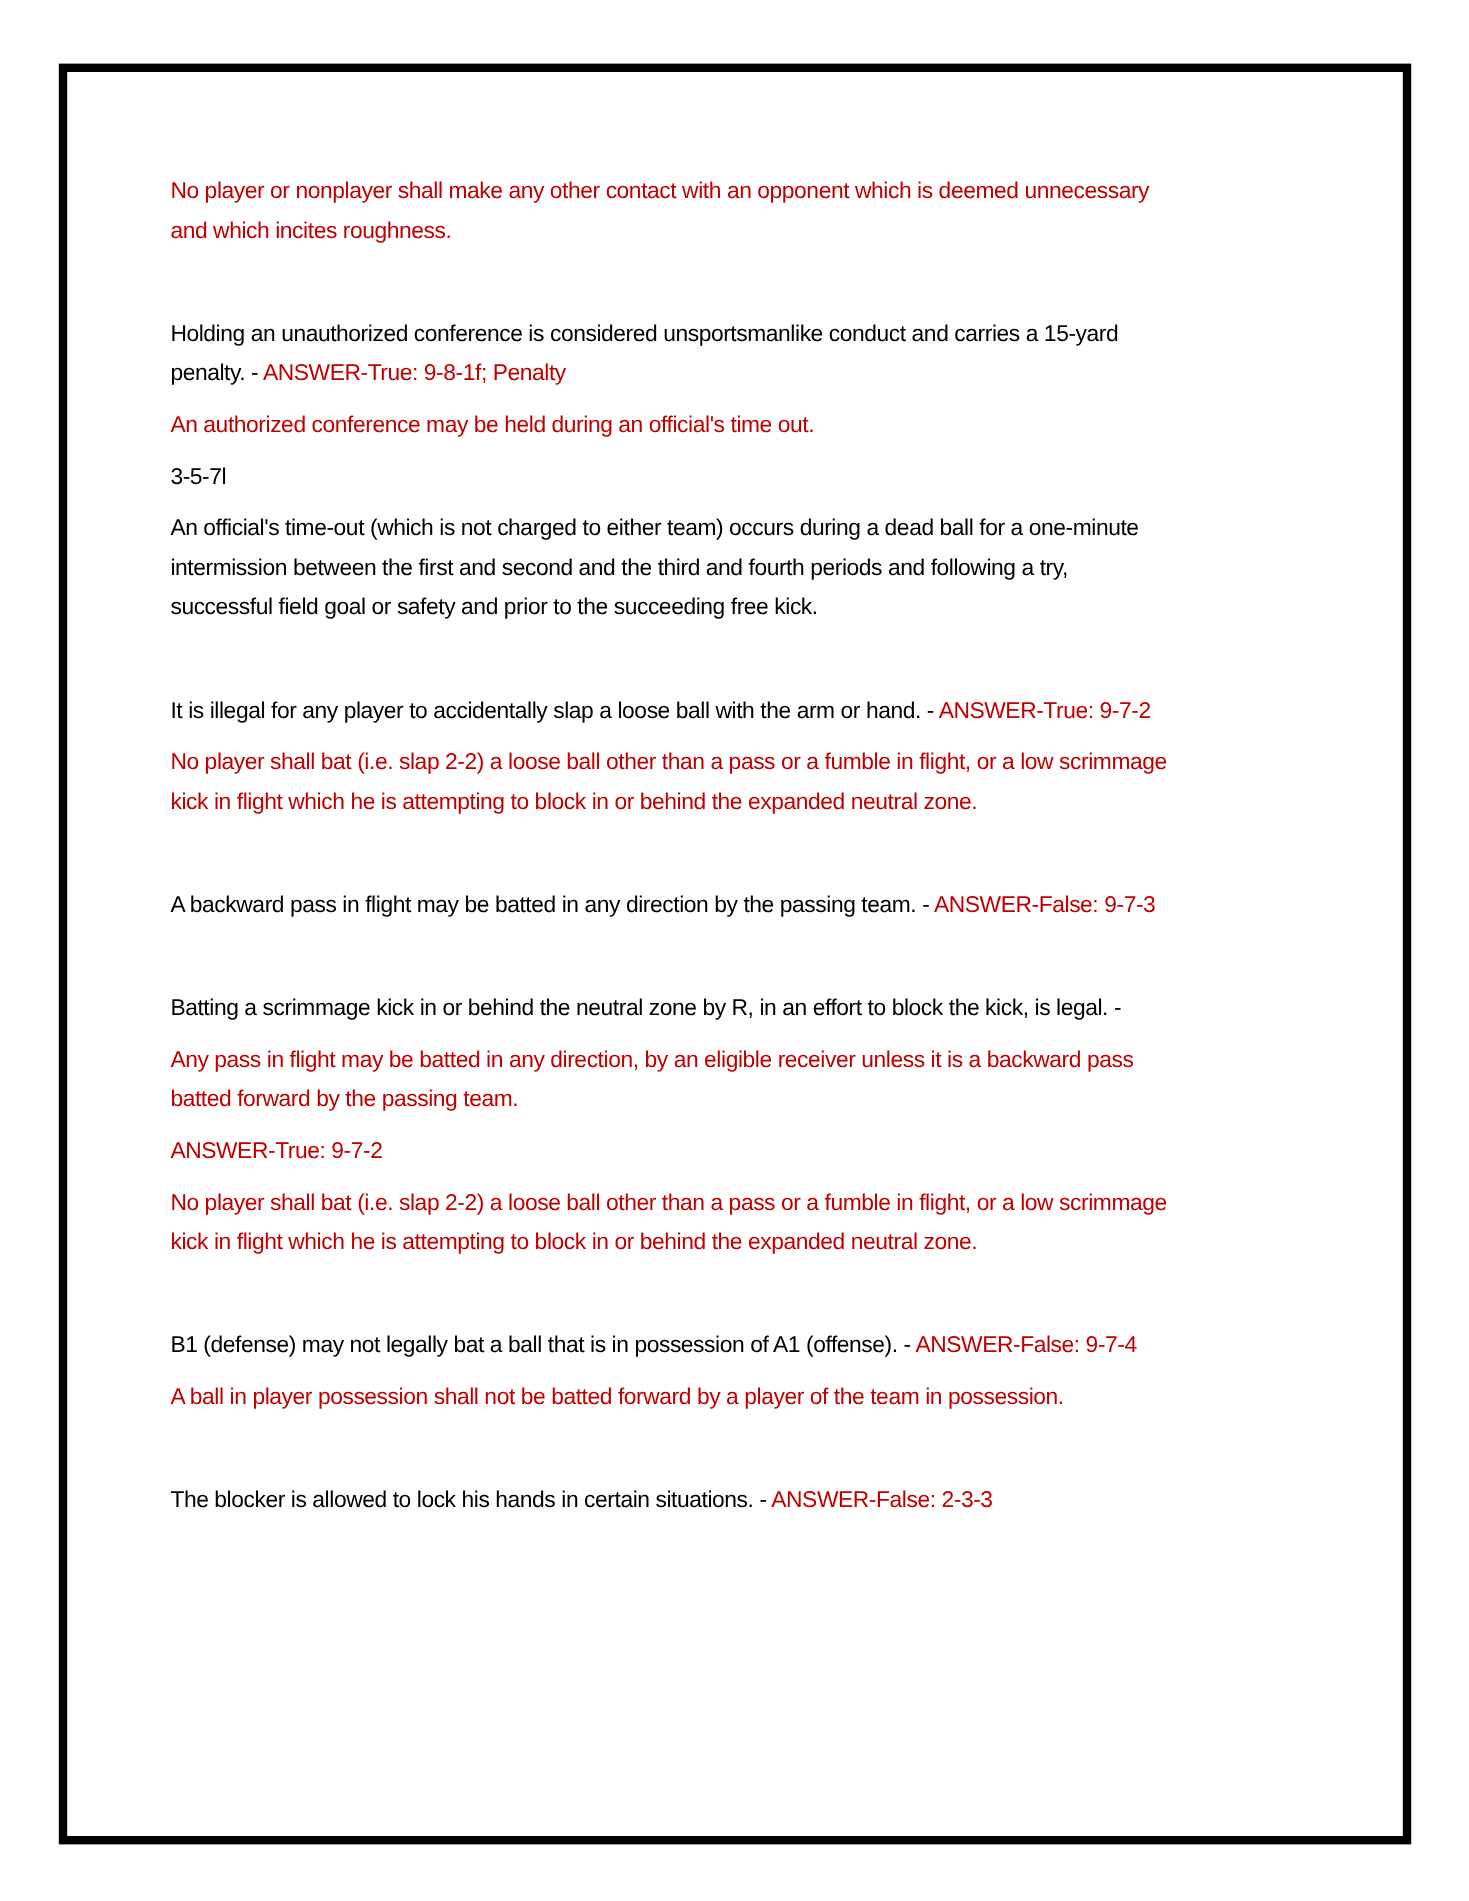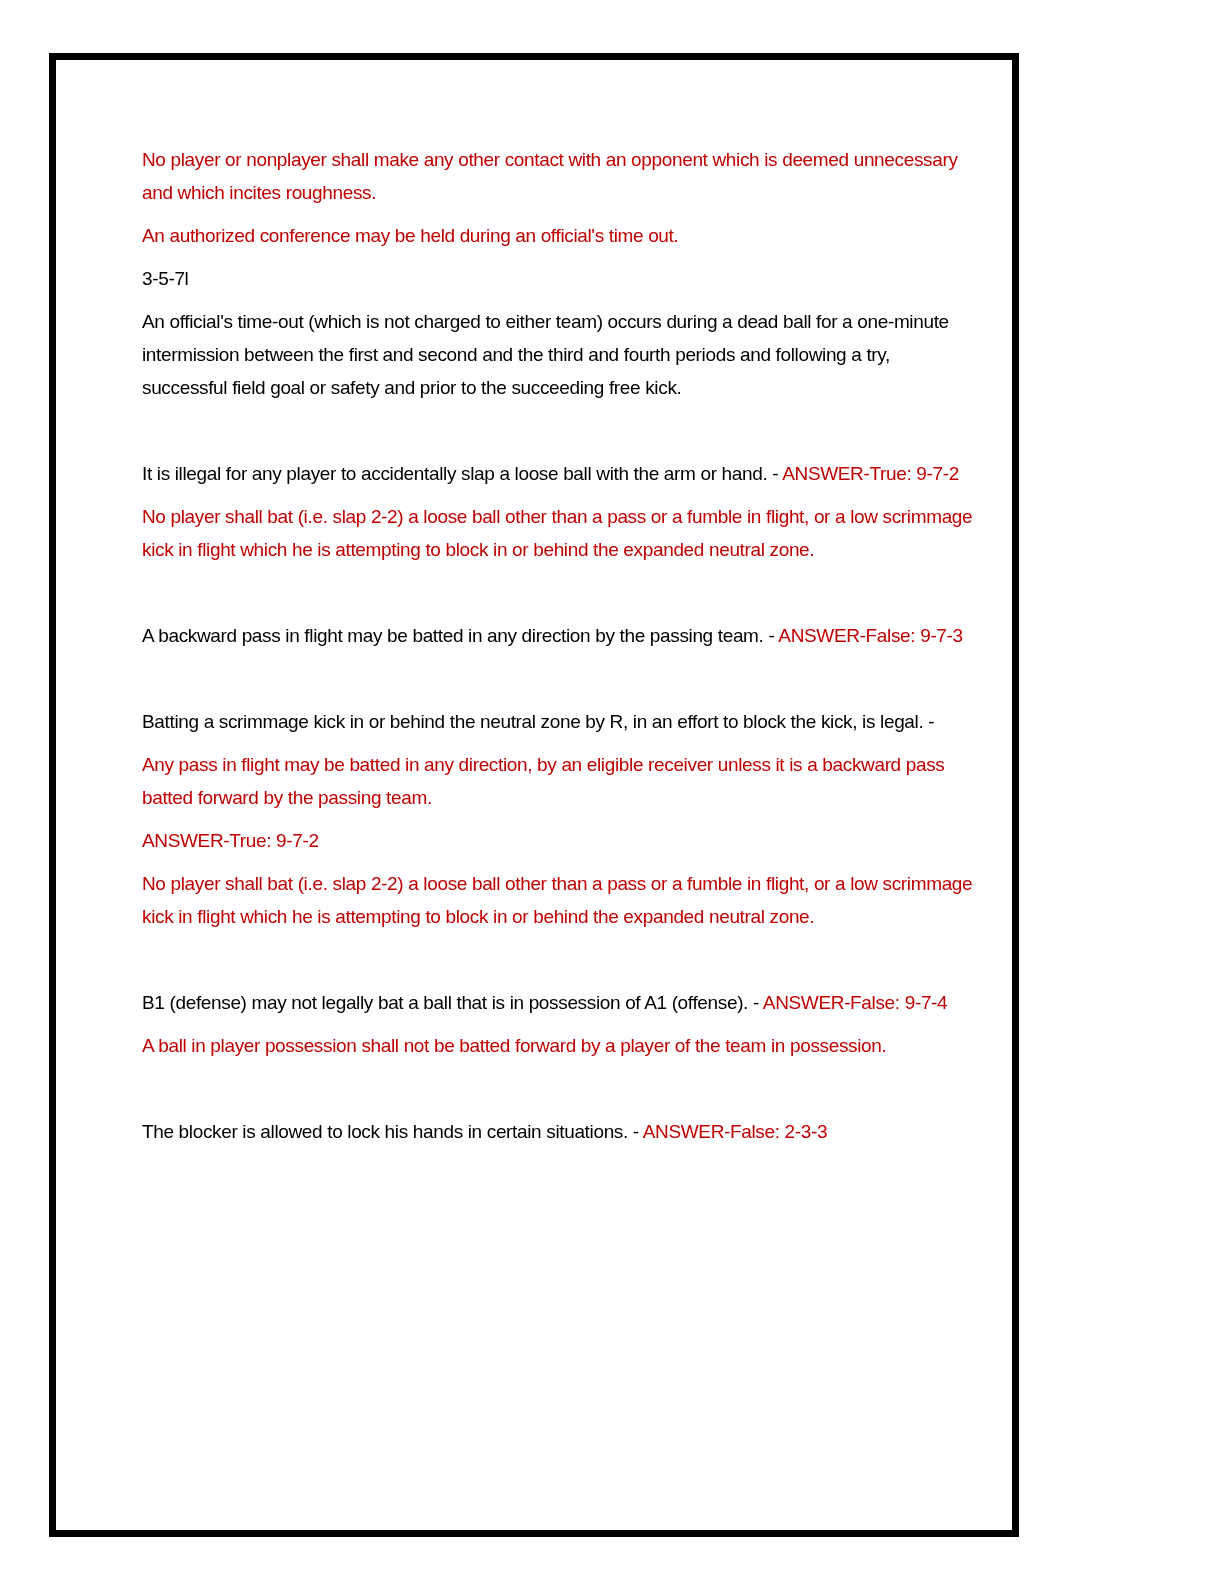"No player or nonplayer shall" .frame { width: 970px -> 1127px }
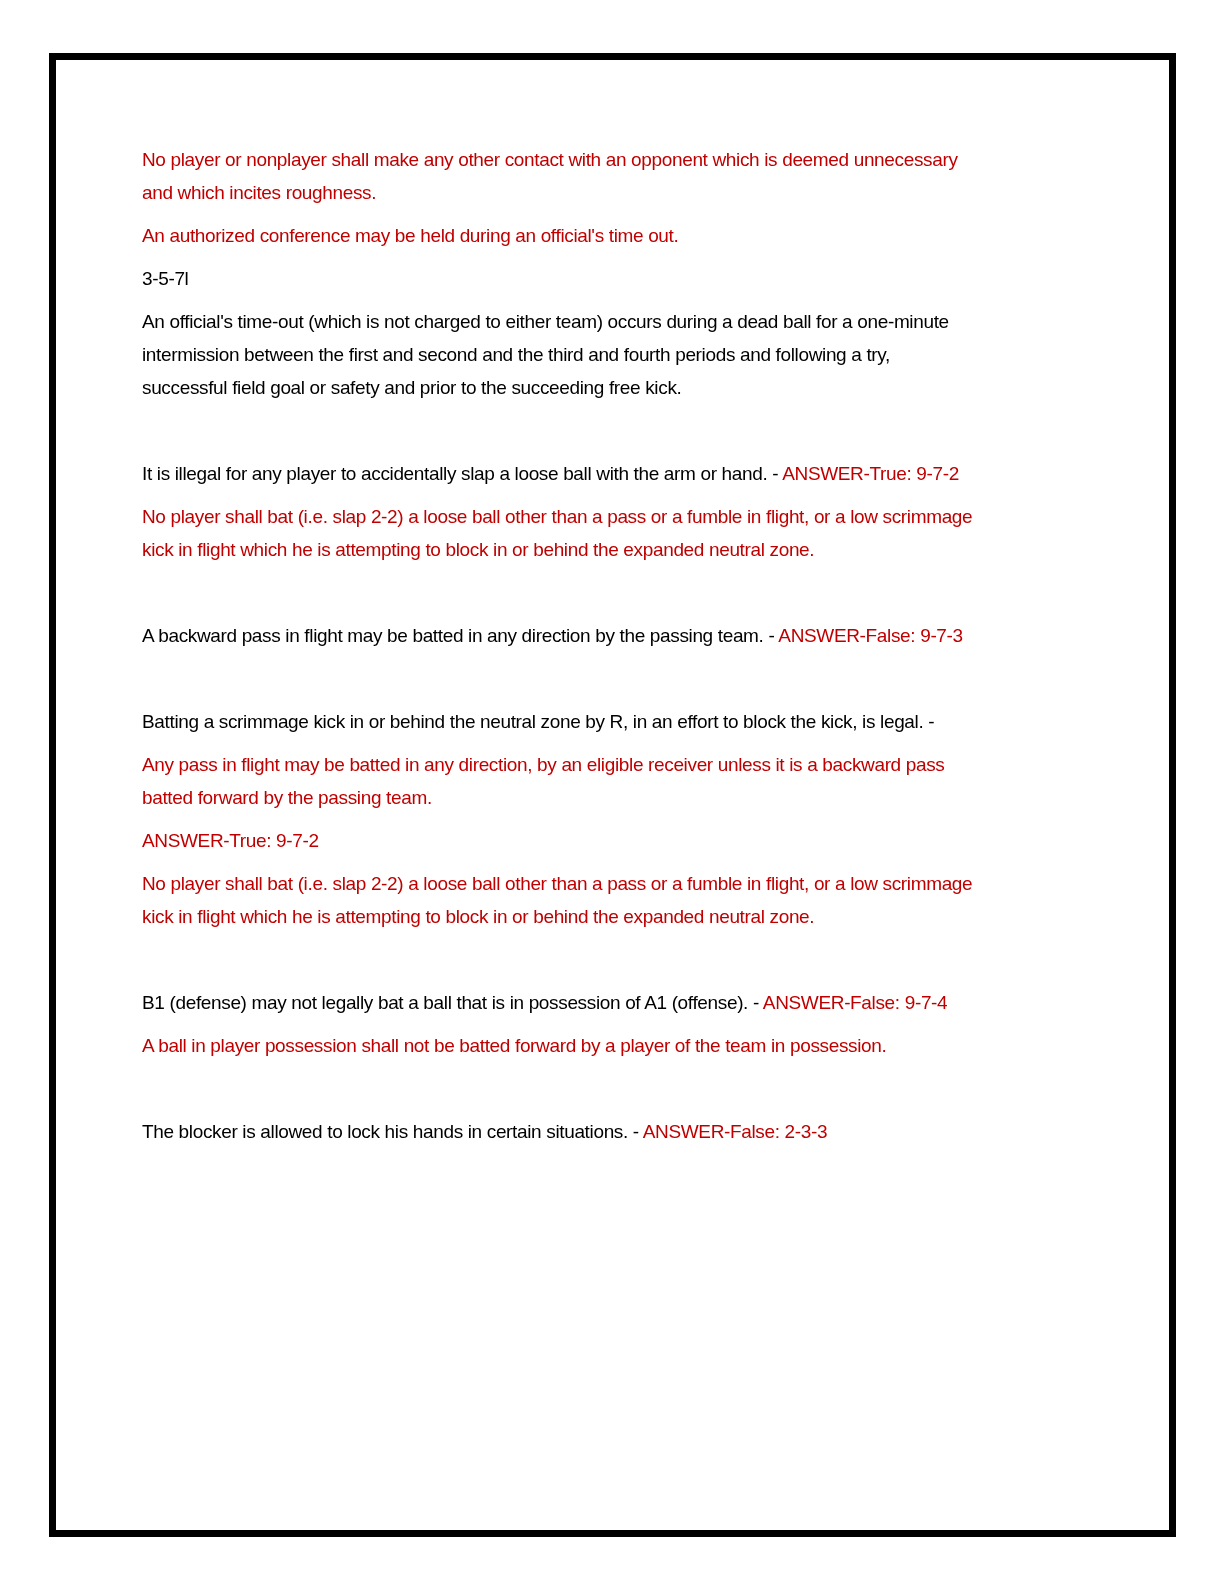"Holding an unauthorized conference is" p.para { html: none -> <p><span>Holding an unauthorized conference is considered unsportsmanlike conduct and carries a 15-yard penalty. - </span><span>ANSWER-True: 9-8-1f; Penalty</span></p> }
